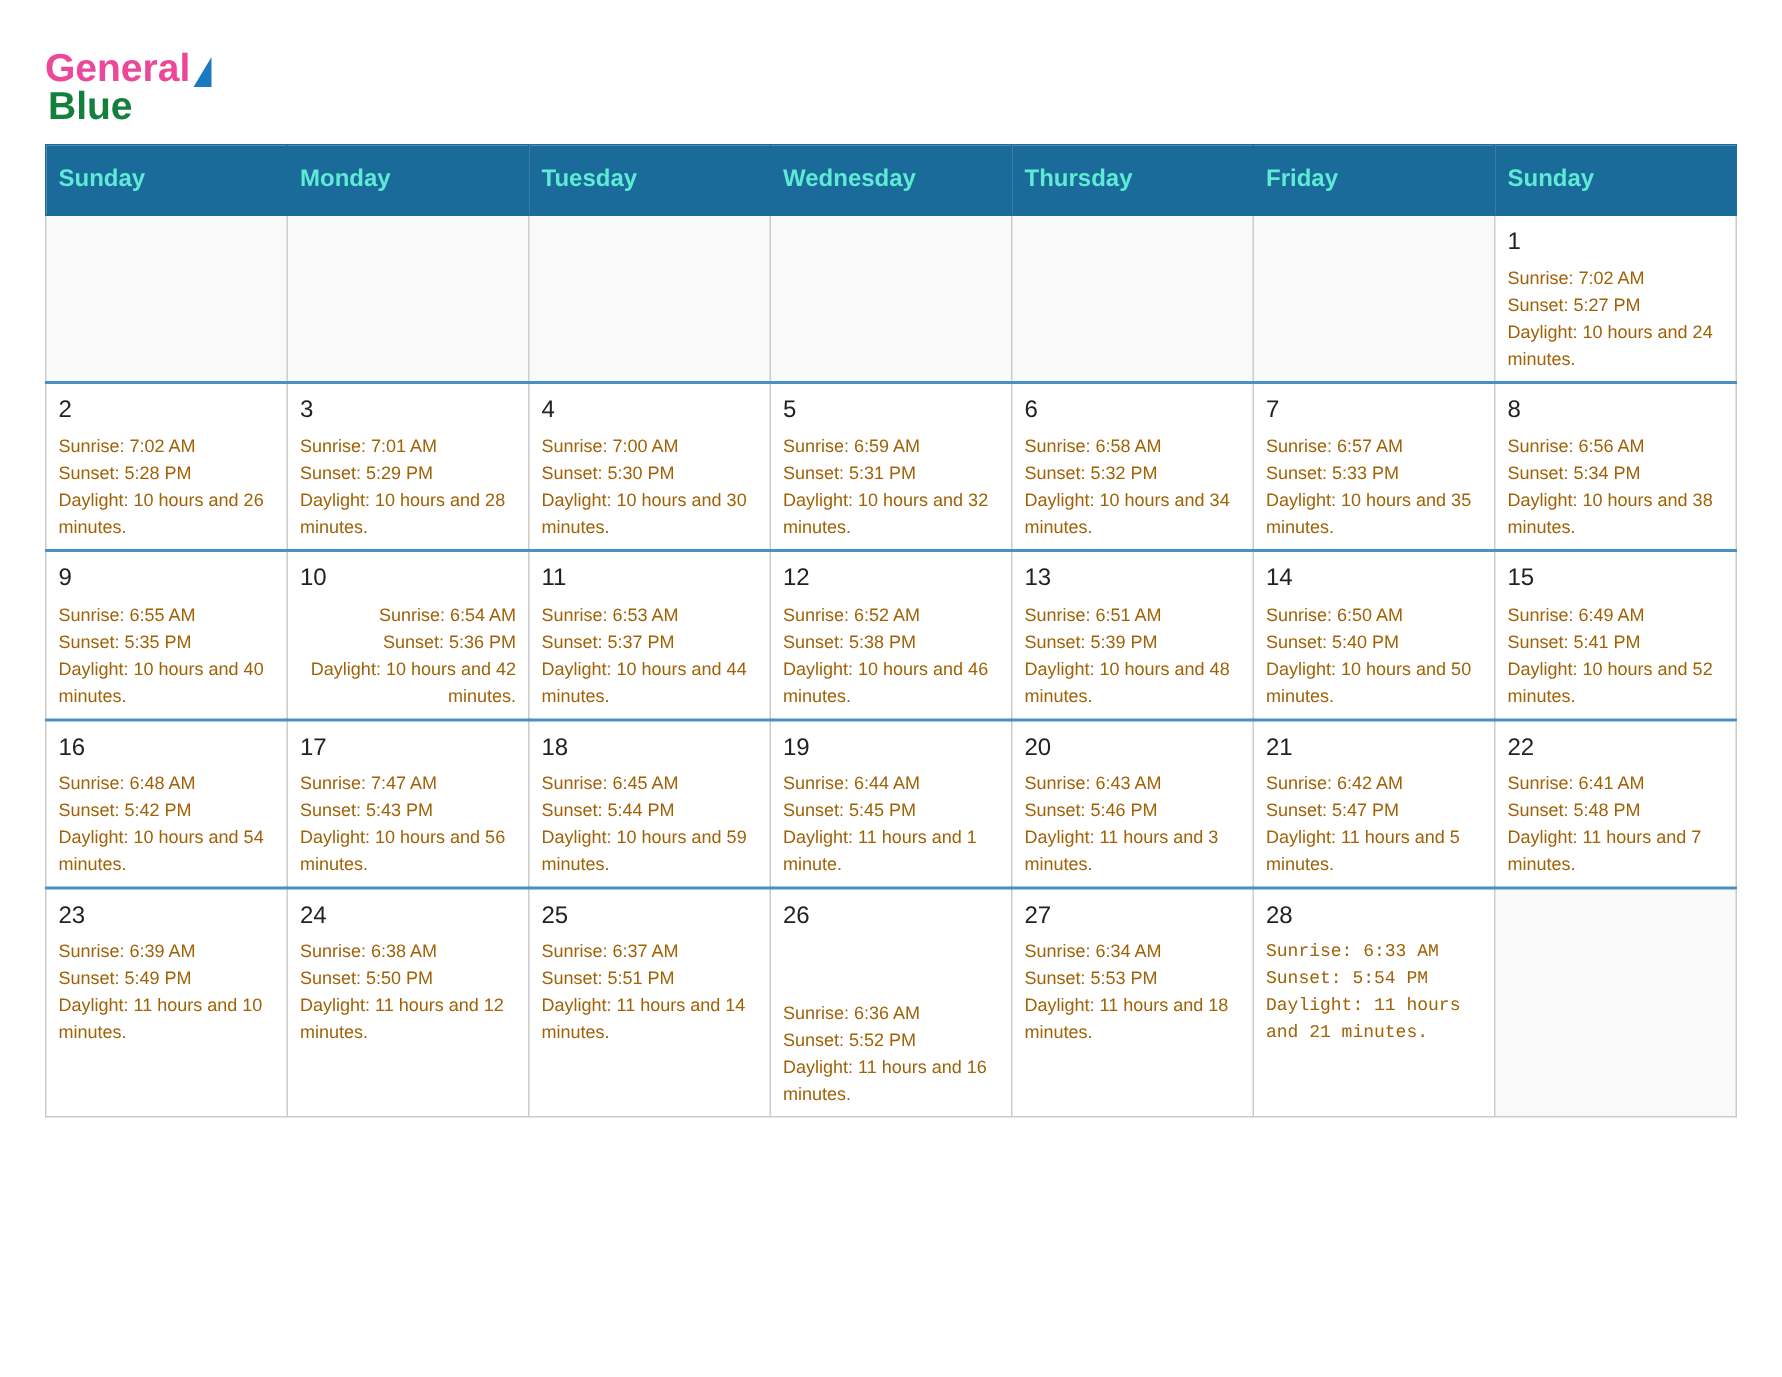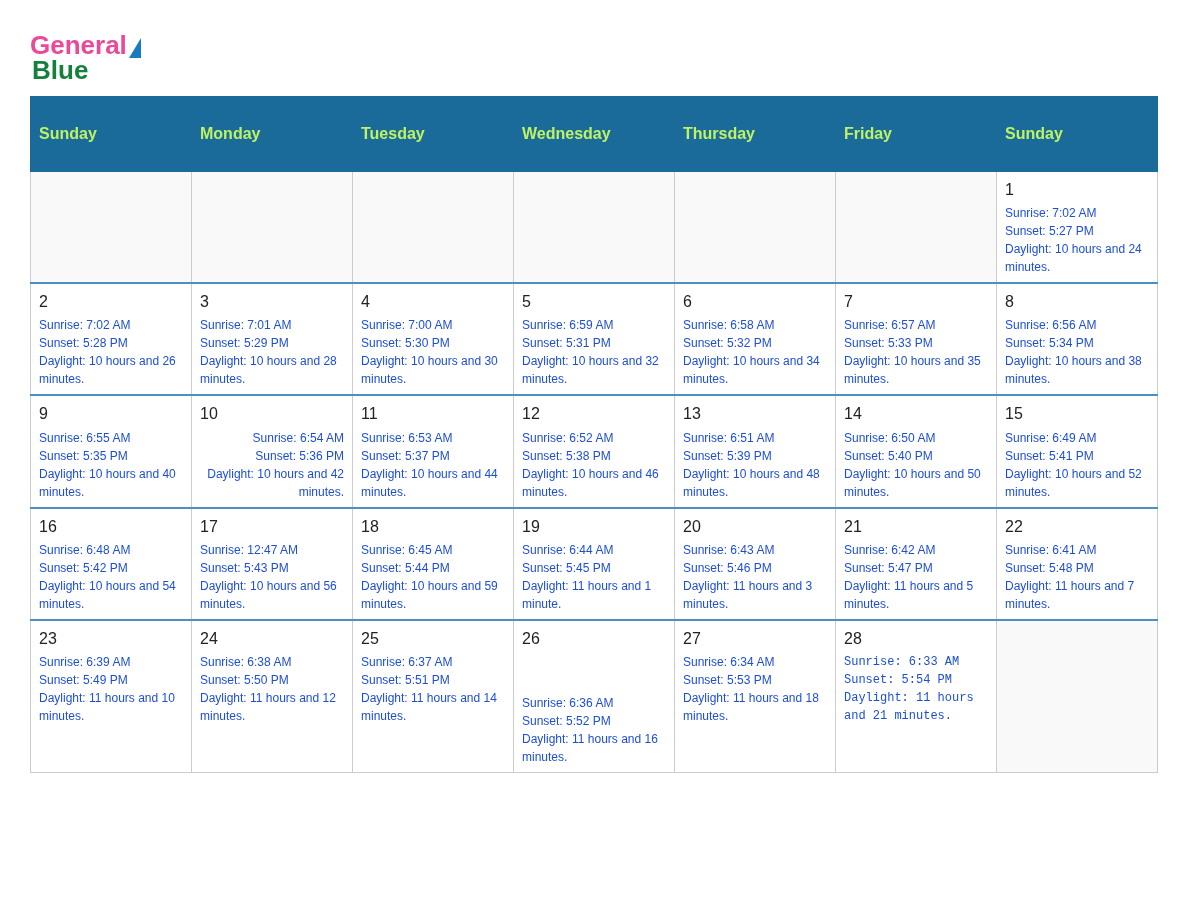"Sunday" .calendar th { color: #bef264 -> #5eead4; padding: 28px 8px -> 14px 8px }
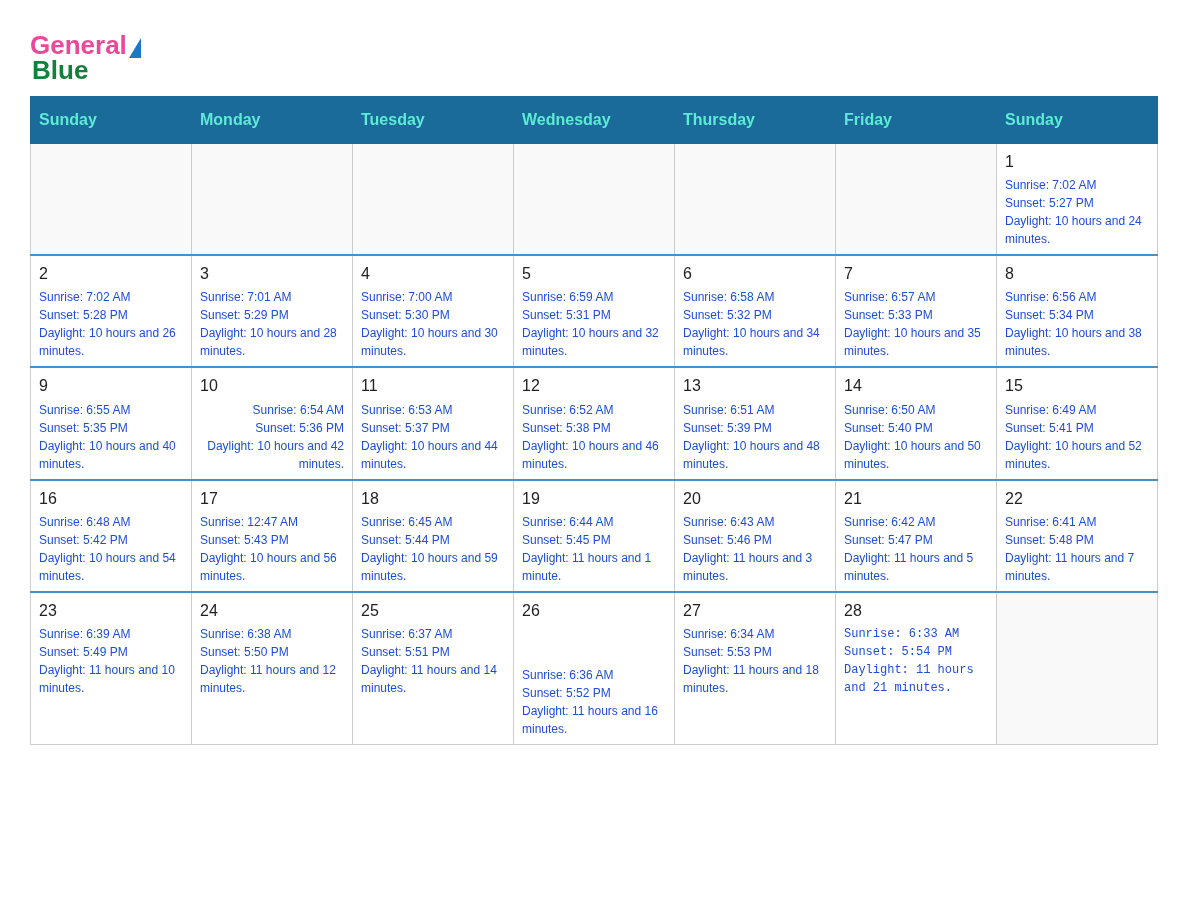"Sunrise: 7:02 AM" .day-info { color: #1d4ed8 -> #a16207 }
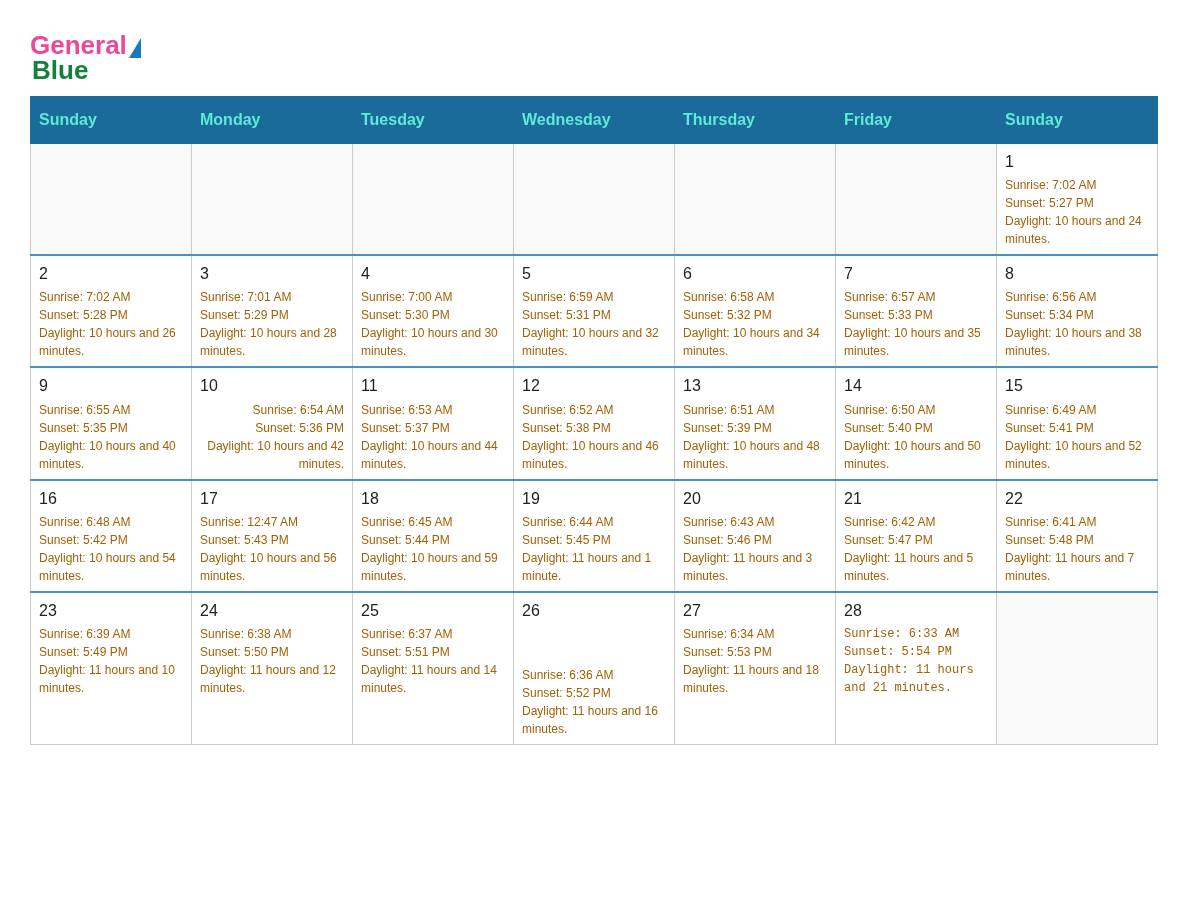"Sunrise: 12:47 AM" div.day-info { text: 12:47 -> 7:47 }
